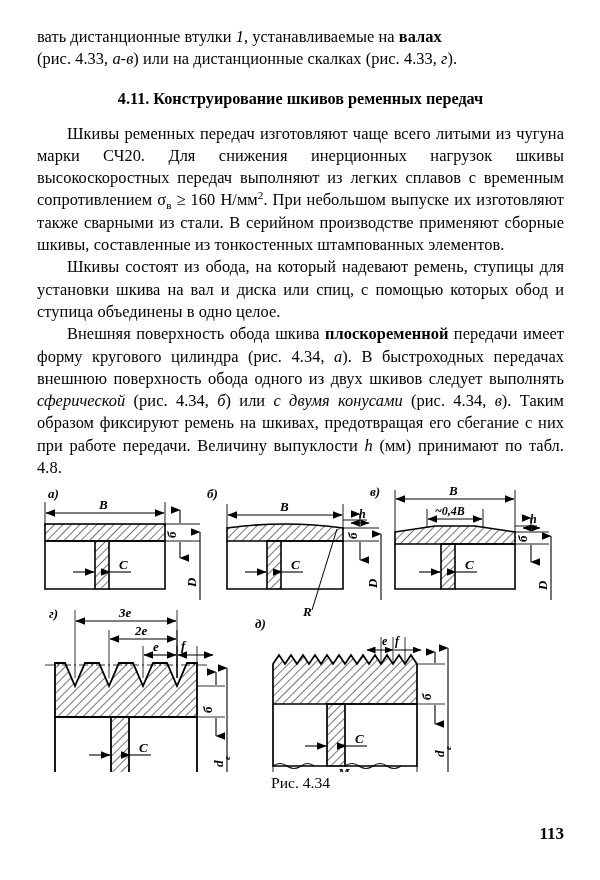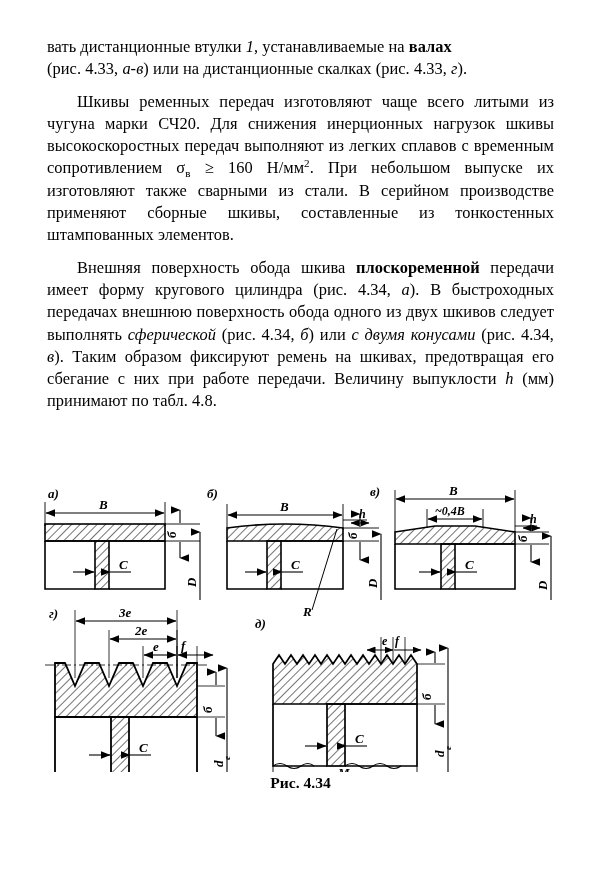"вать дистанционные втулки 1," p.body-text { margin: 10px -> 0 }
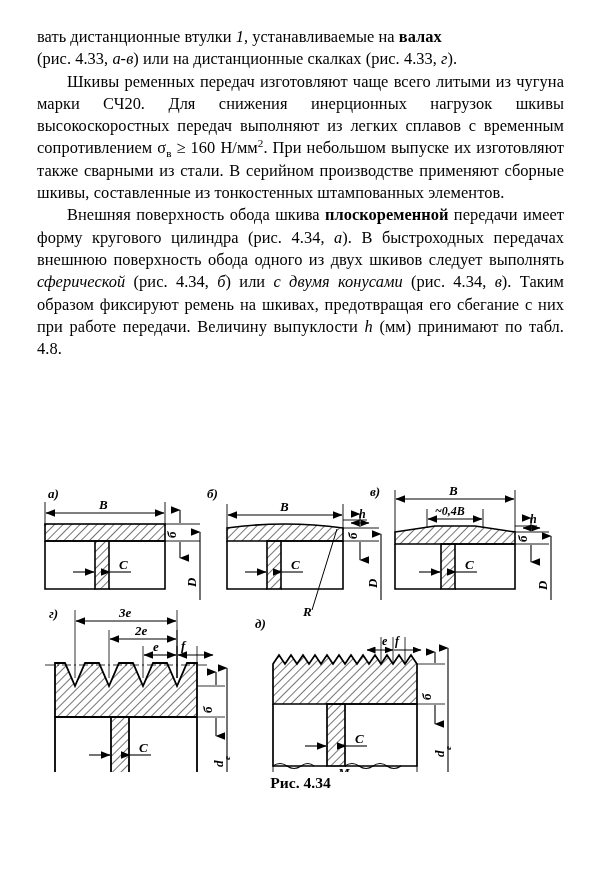"4.11. Конструирование шкивов ременных" h2.section-heading { html: none -> <h2>4.11. Конструирование шкивов ременных передач</h2> }
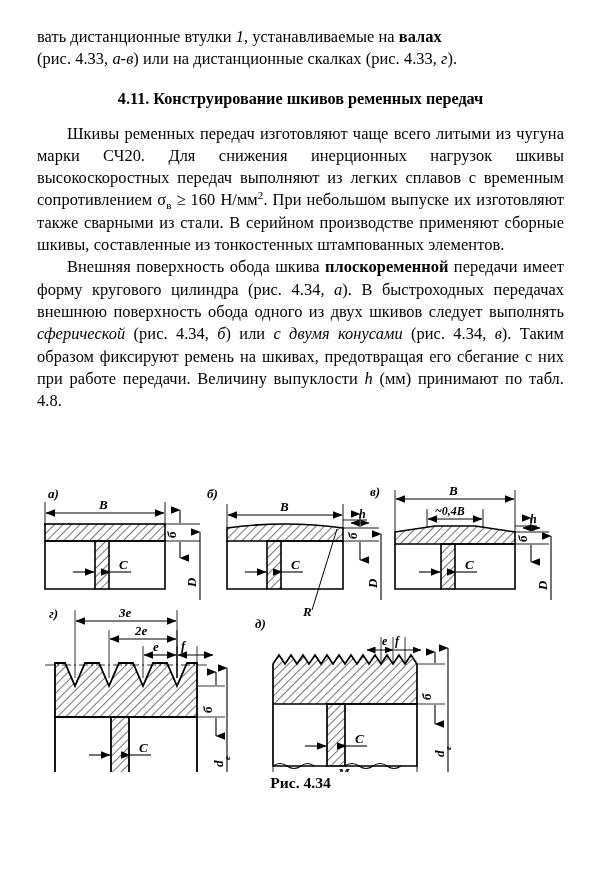"Шкивы состоят из обода, на" p.body-text { html: none -> <p>Шкивы состоят из обода, на который надевают ремень, ступицы для установки шкива на вал и диска или спиц, с помощью которых обод и ступица объединены в одно целое.</p> }
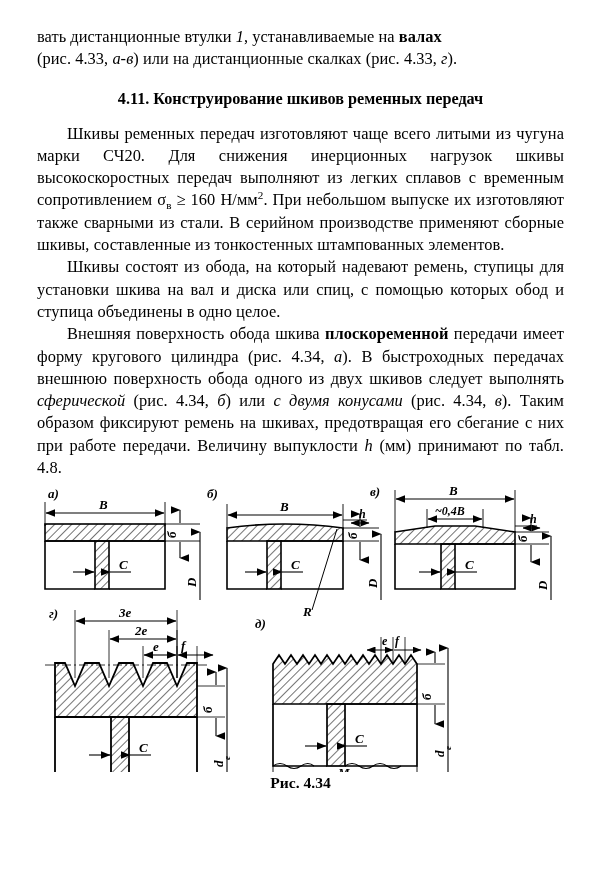"Рис. 4.34" .fig-caption { font-weight: bold -> normal }
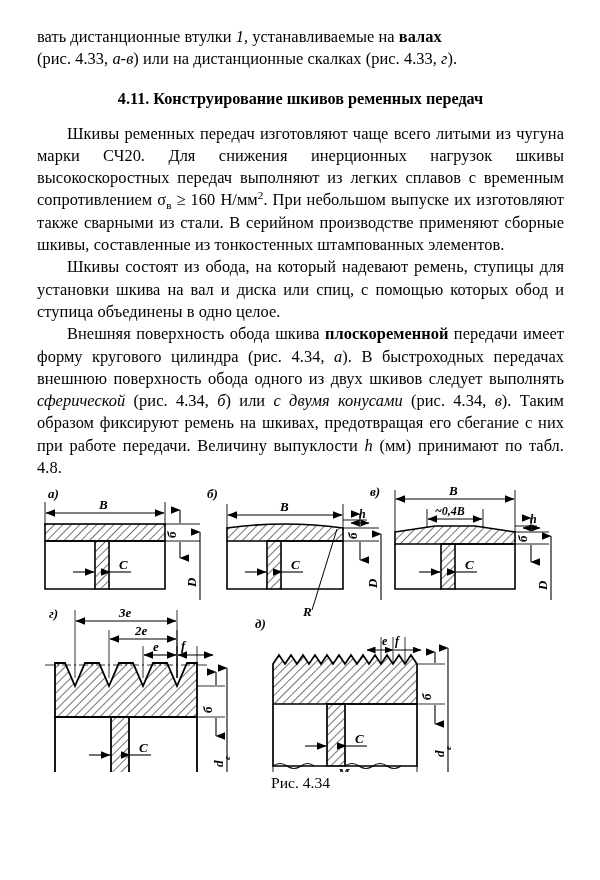"113" div.page-number { html: none -> <div>113</div> }
